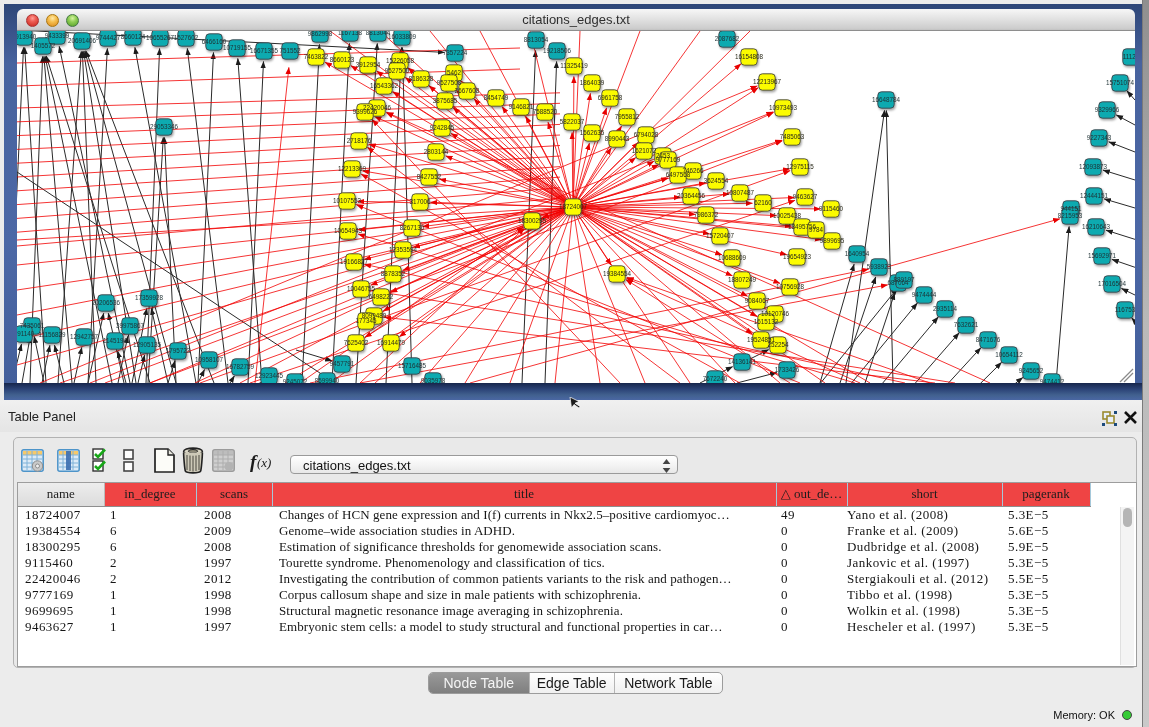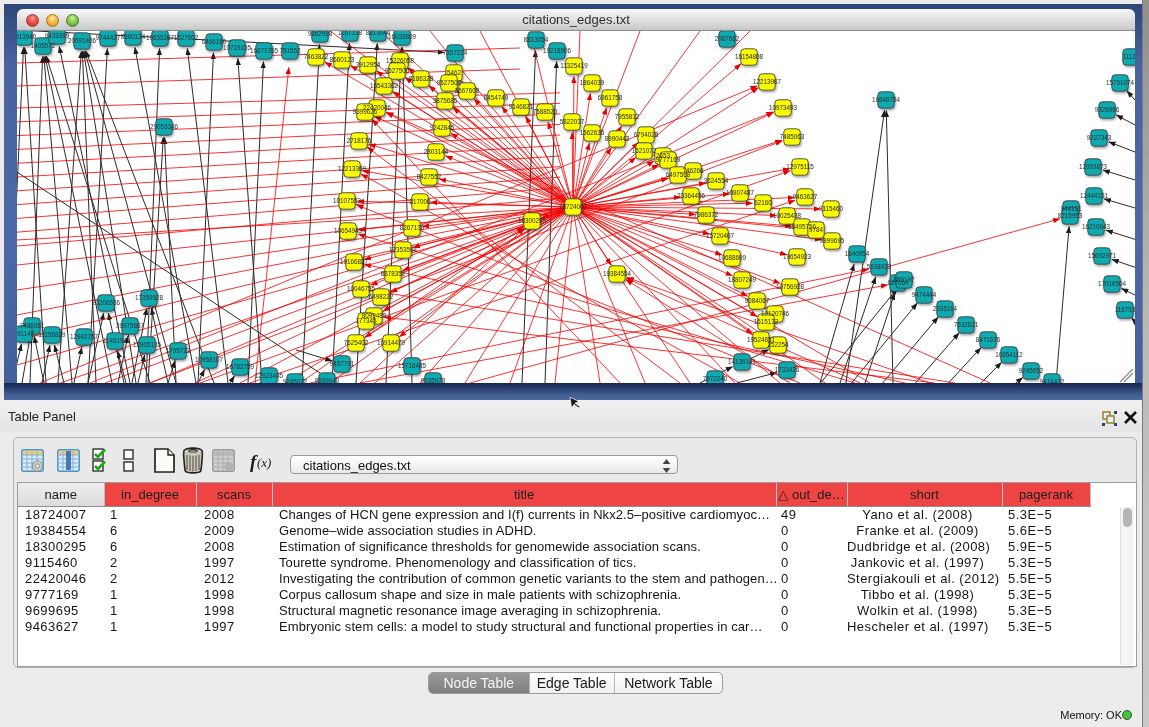"name" #tablewrap { font-family: none -> Liberation Serif, serif }
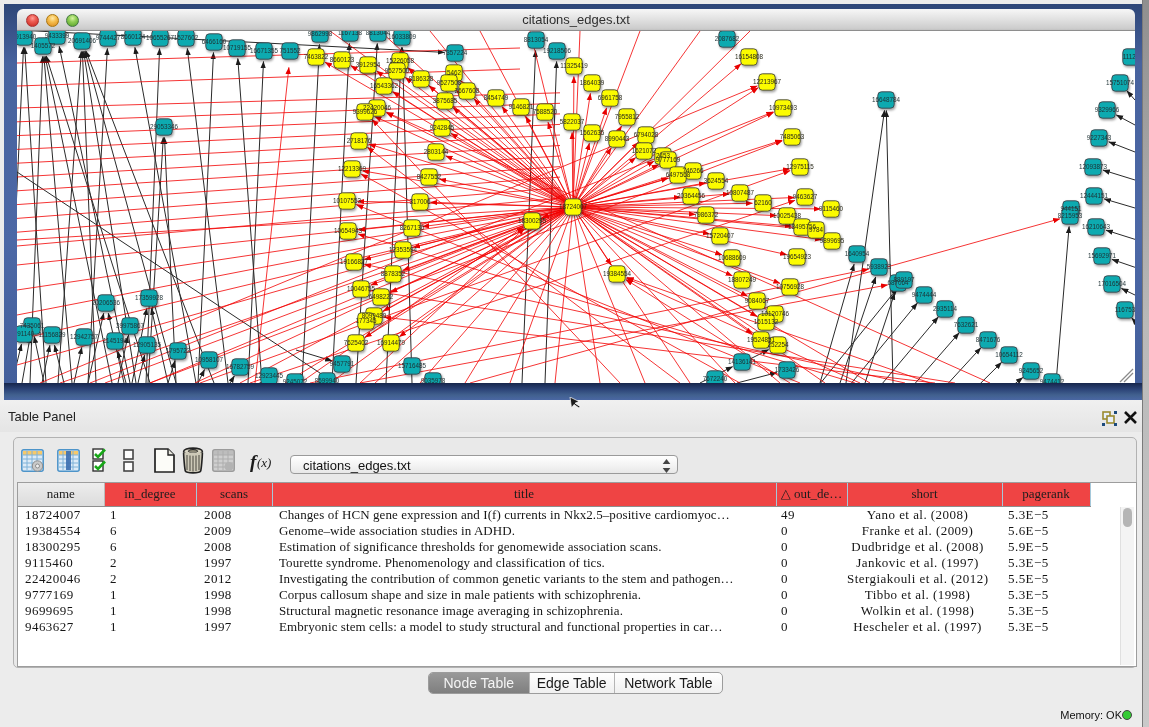"Yano et al. (2008)" td.c5 { text-align: center -> left }
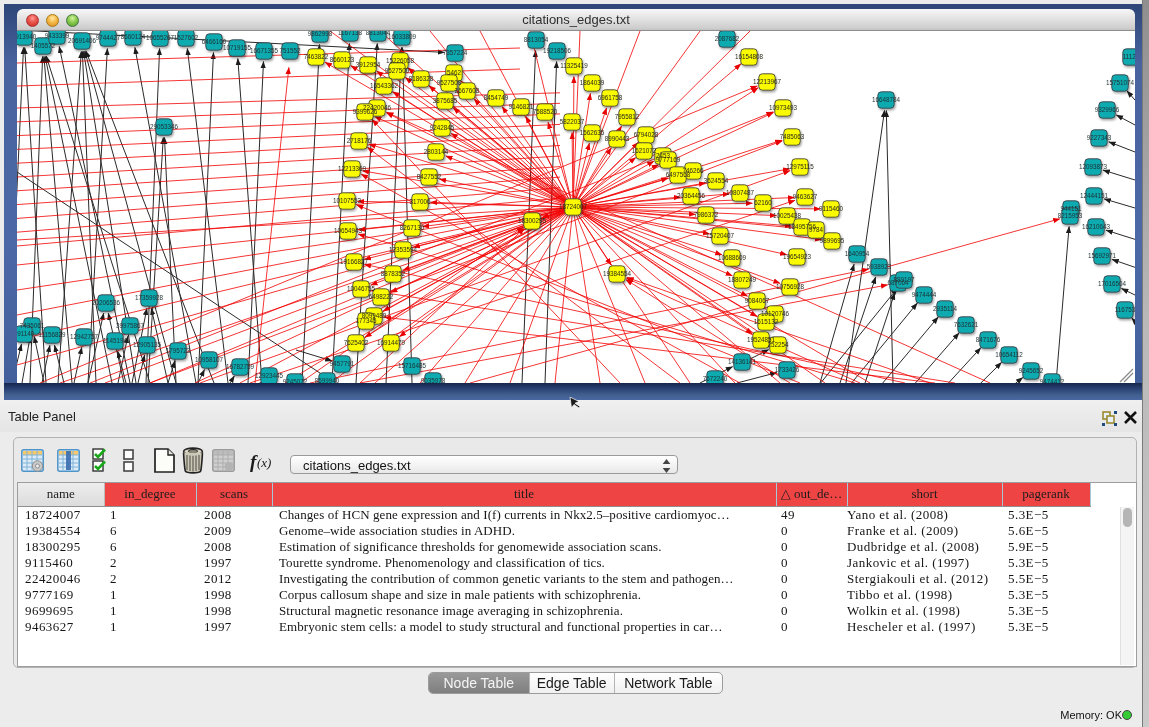"Investigating the contribution of common" td.c3 { text: genetic variants to the stem -> patients variants to the risk }
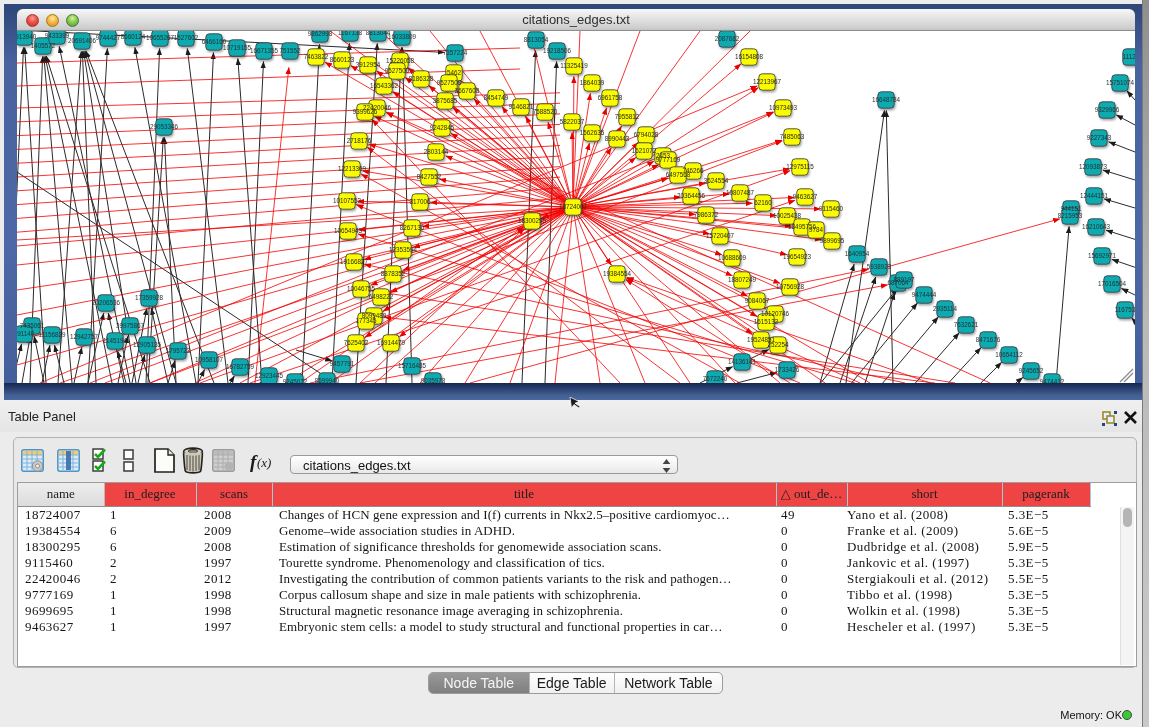"Memory: OK" #mem { right: 20px -> 27px }
